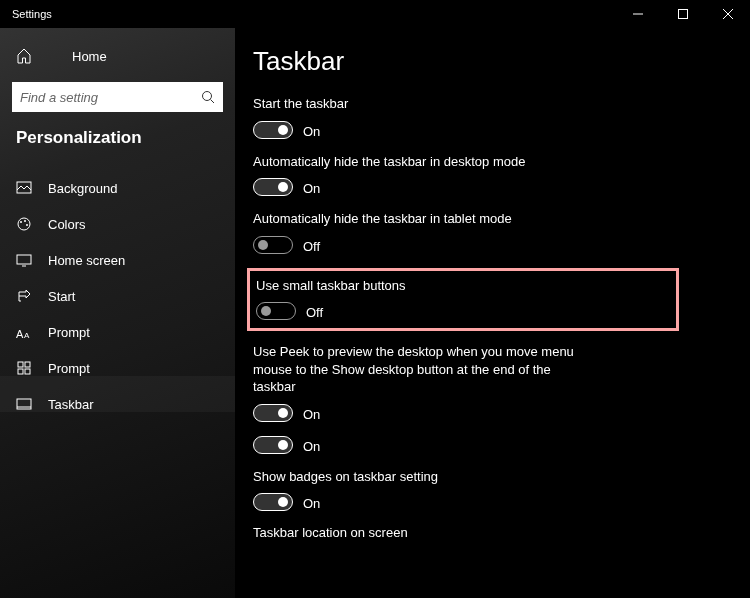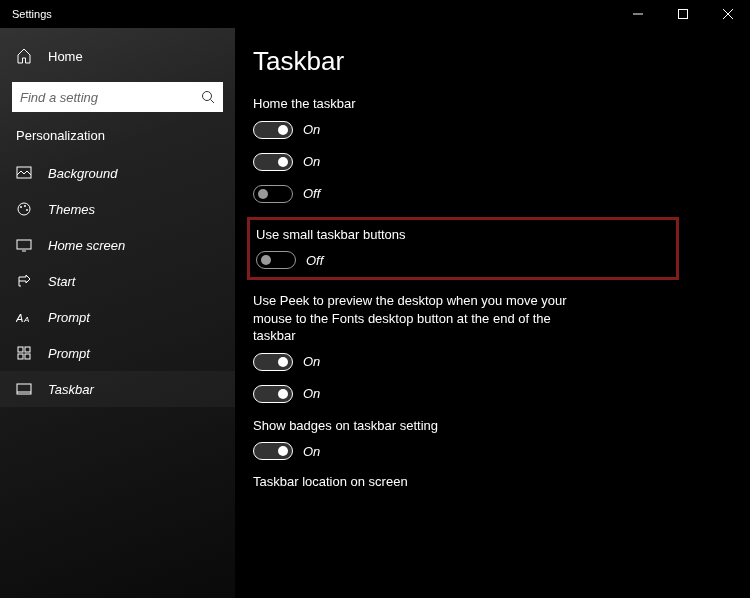"Home" .home { gap: none -> 24px }
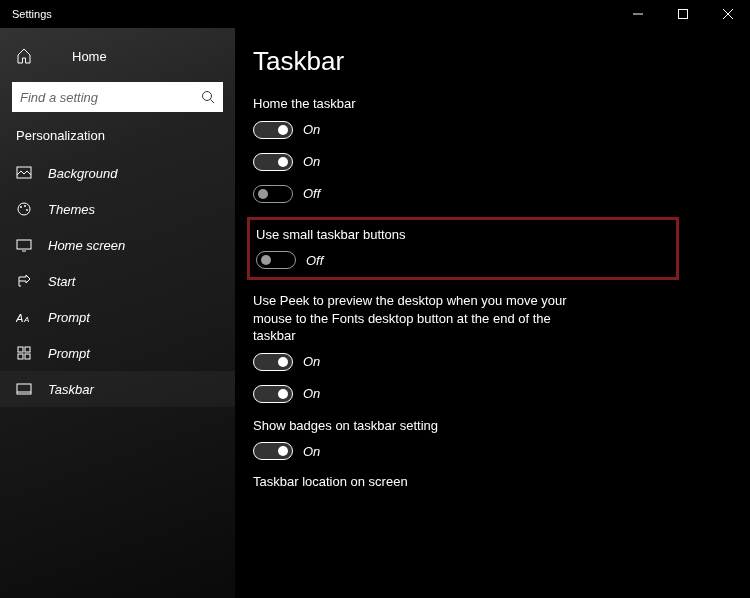"Home the taskbar" div.setting-label { text: Home -> Start }
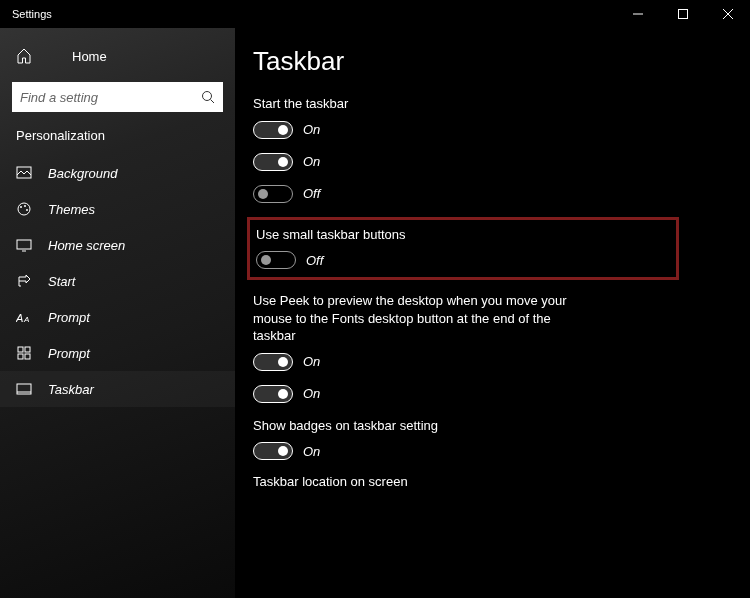"Personalization" .section-title { font-size: 13px -> 17px; font-weight: 400 -> 700 }
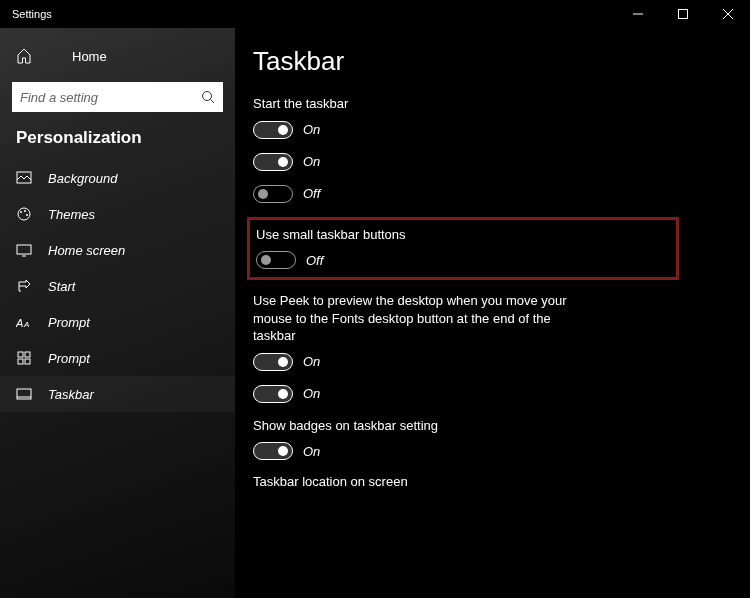"On" .toggle-row { align-items: center -> flex-end; font-style: italic -> none }
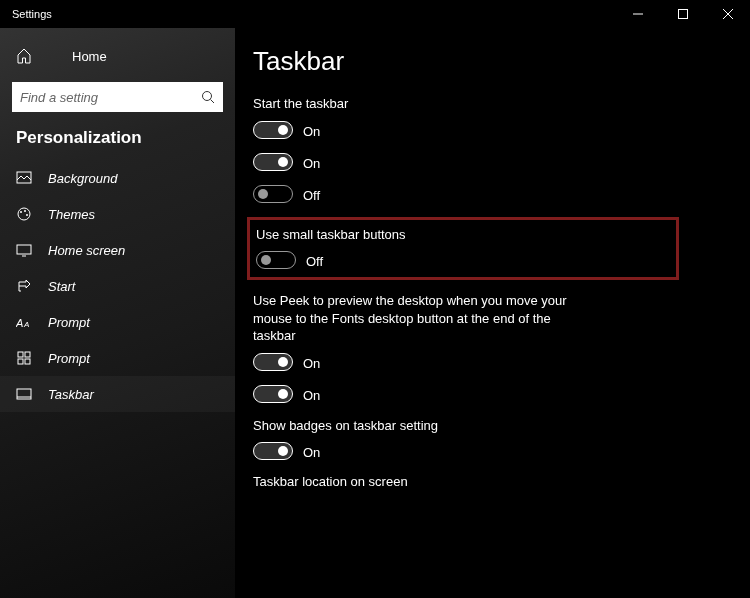"Automatically hide the taskbar in desktop" div.setting-label { html: none -> <div>Automatically hide the taskbar in desktop mode</div> }
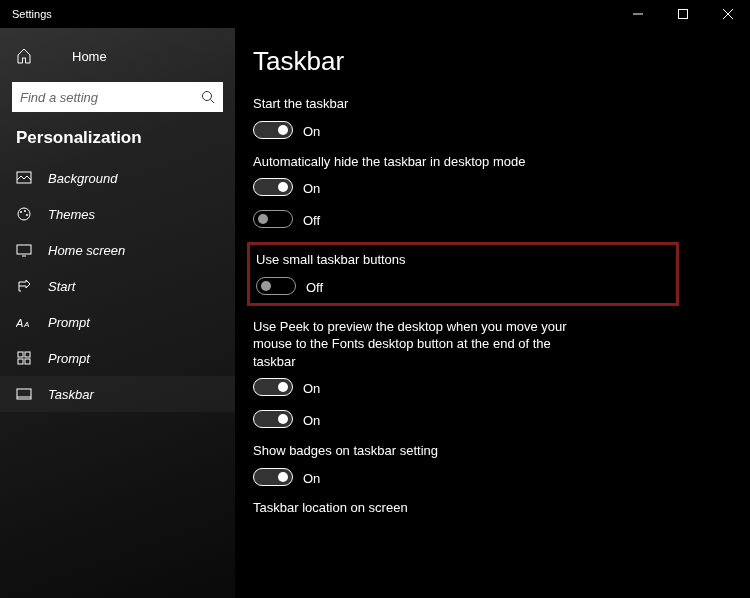"Background" .nav-item { align-items: center -> flex-end; font-style: italic -> none }
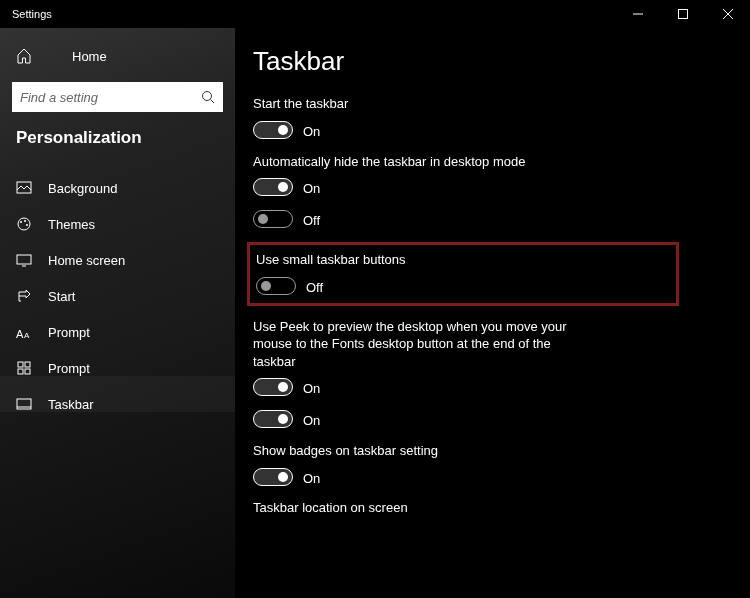"Themes" span { text: Themes -> Colors }
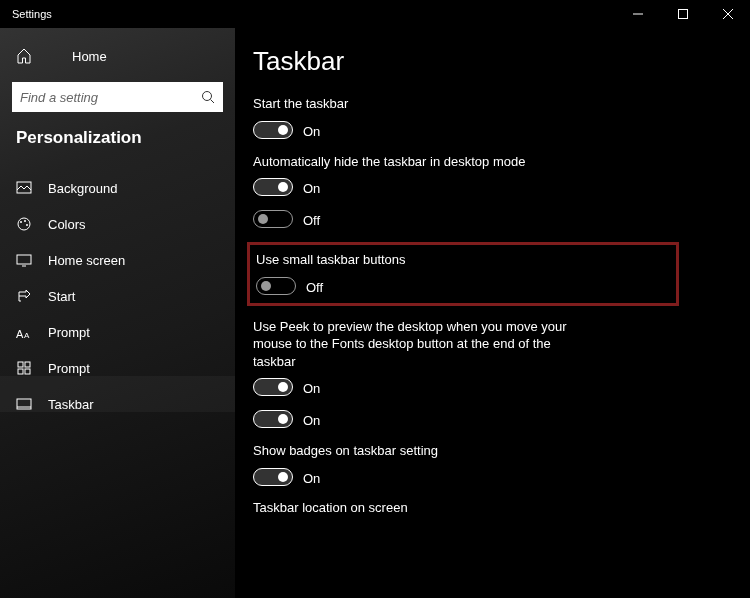"Automatically hide the taskbar in tablet" div.setting-label { html: none -> <div>Automatically hide the taskbar in tablet mode</div> }
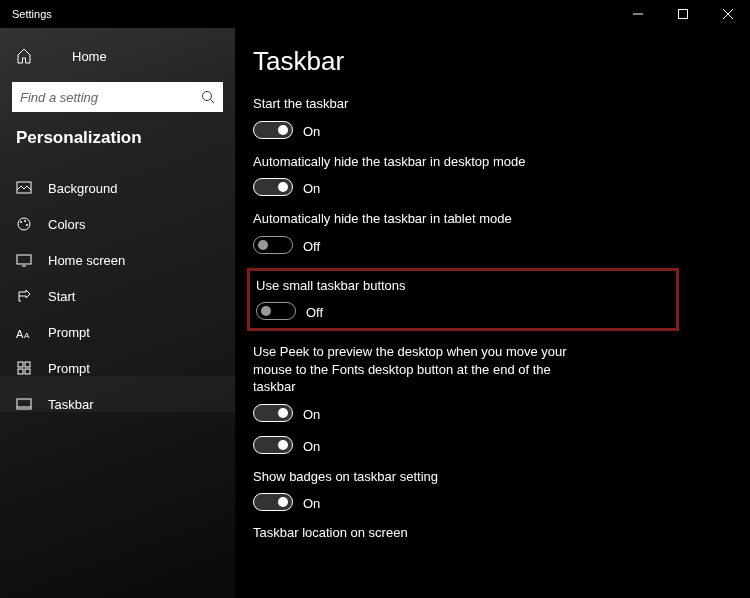"Use small taskbar buttons" .highlighted-box { border: 3px solid #7f1d1d -> 3px solid #fca5a5 }
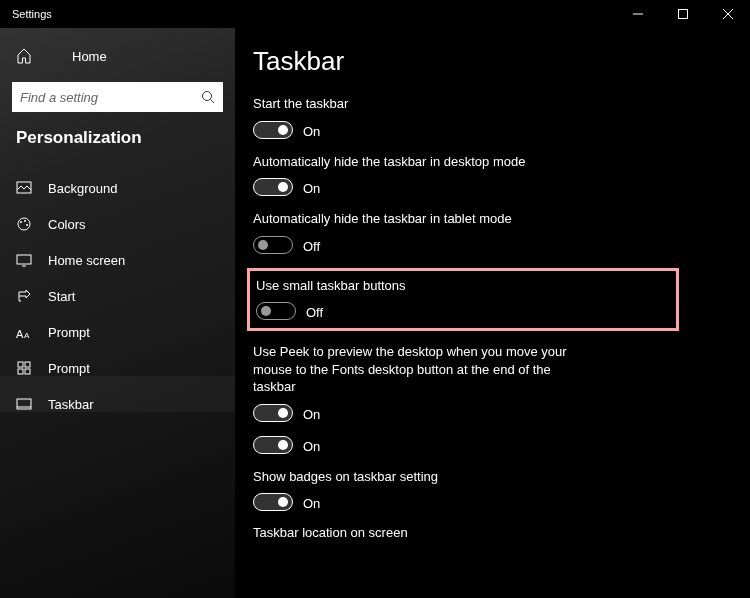"Use Peek to preview the" div.setting-label { text: your mouse to the Fonts -> menu mouse to the Show }
